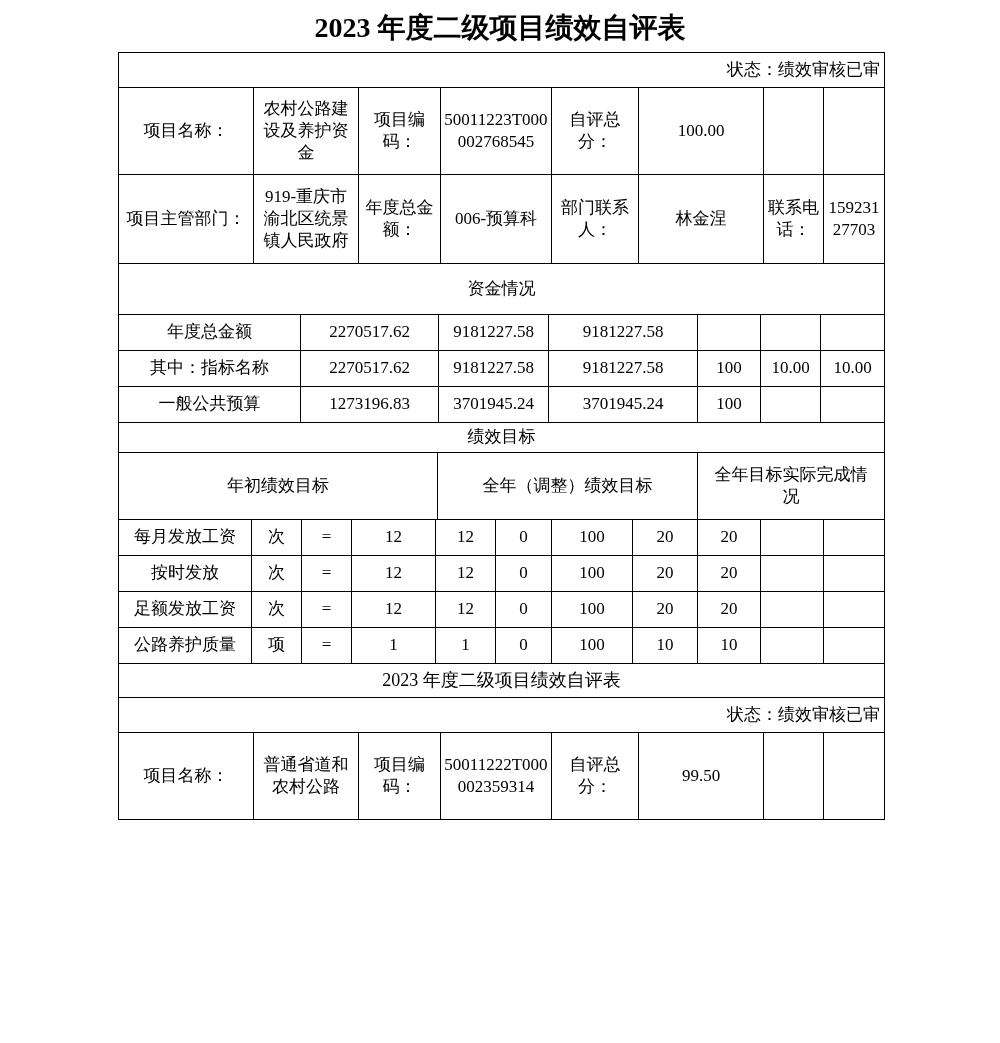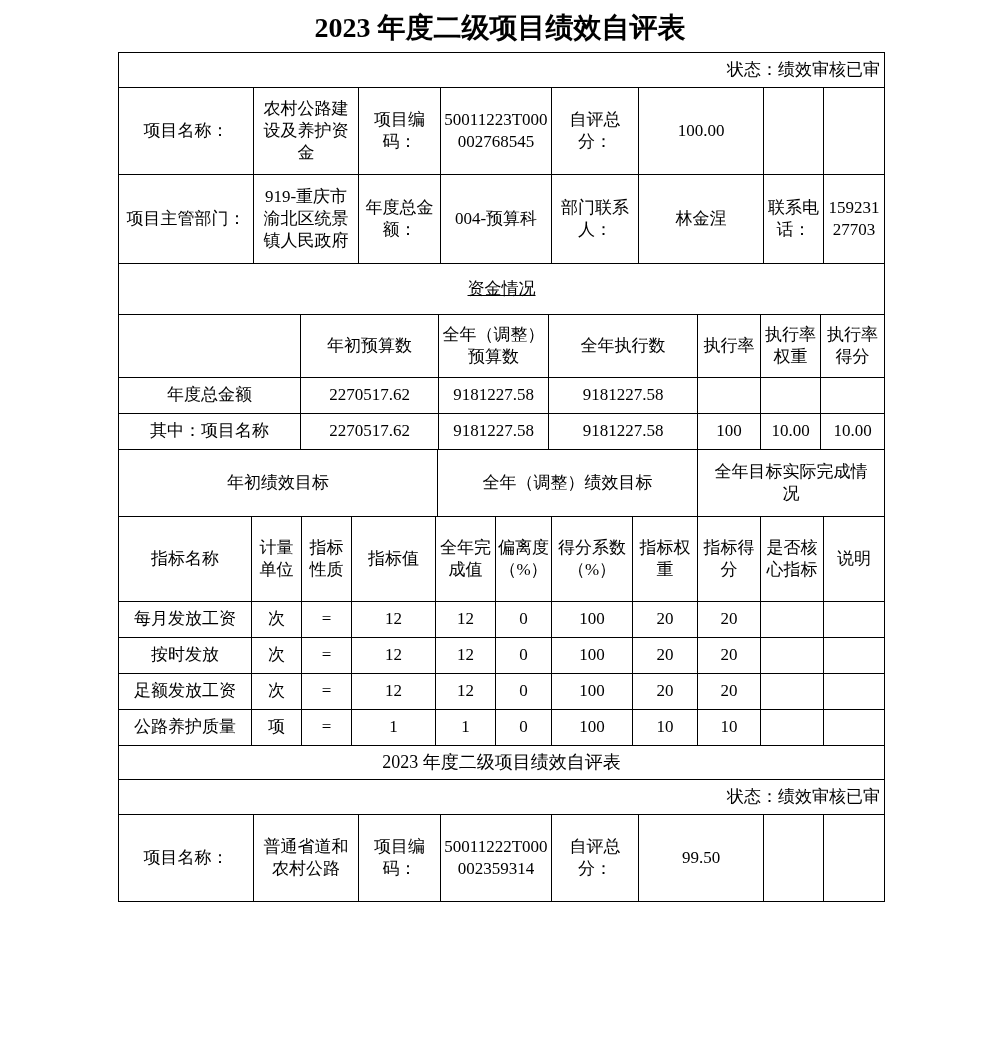"004-预算科" td { text: 004- -> 006- }
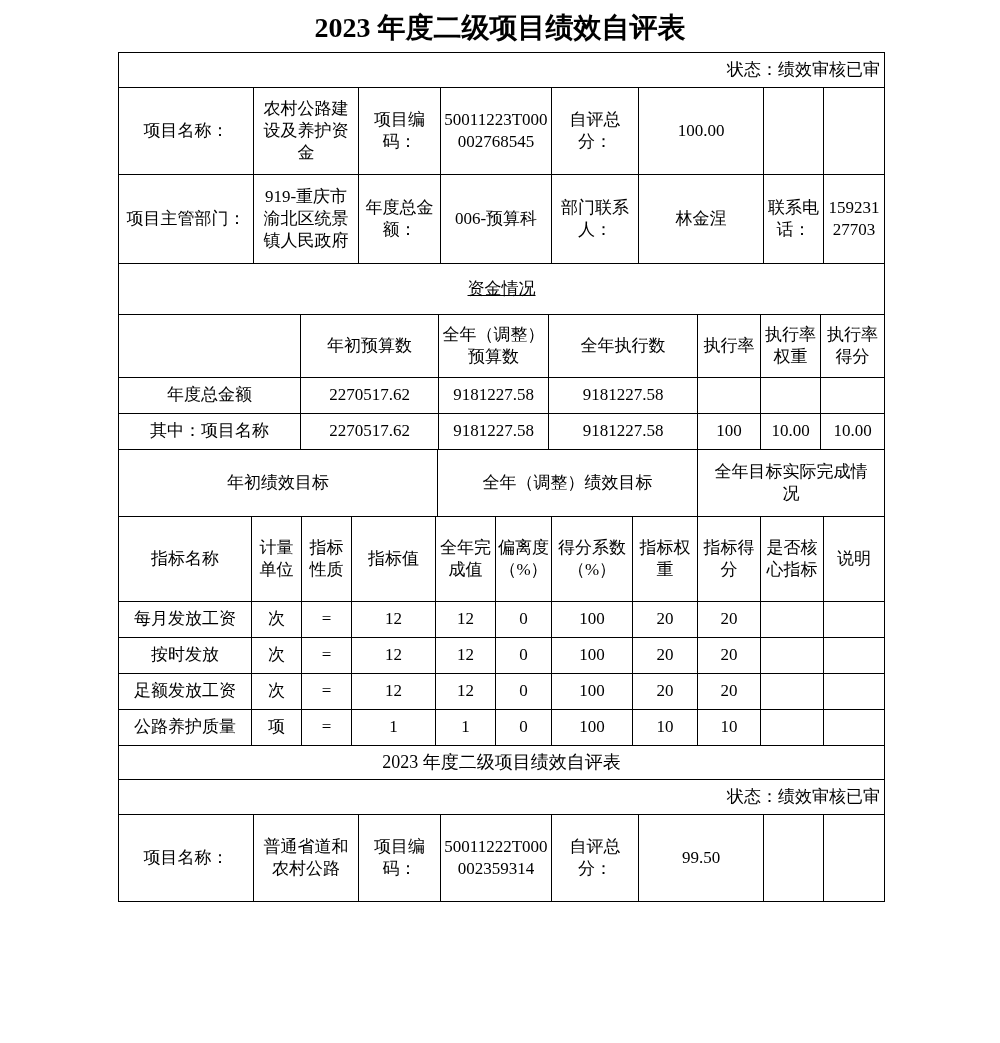"资金情况" td.section { text-decoration: underline -> none }
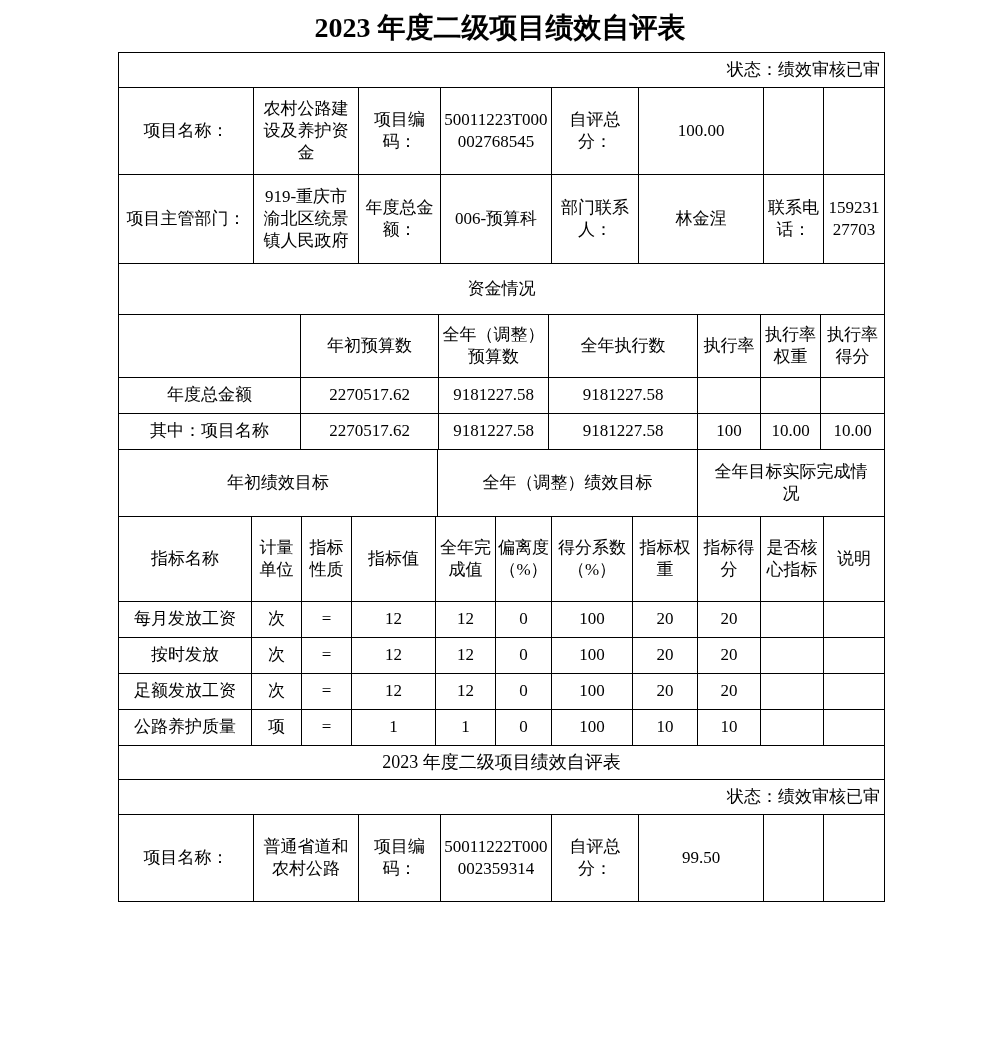"年初预算数" tr.funds-head { html: <tr> <td></td> <td>年初预算数</td> <td>全年（调整）预算数</td> <td>全年执行数</td> <td>执行率</td> <td>执行率权重</td> <td>执行率得分</td> </tr> -> none }
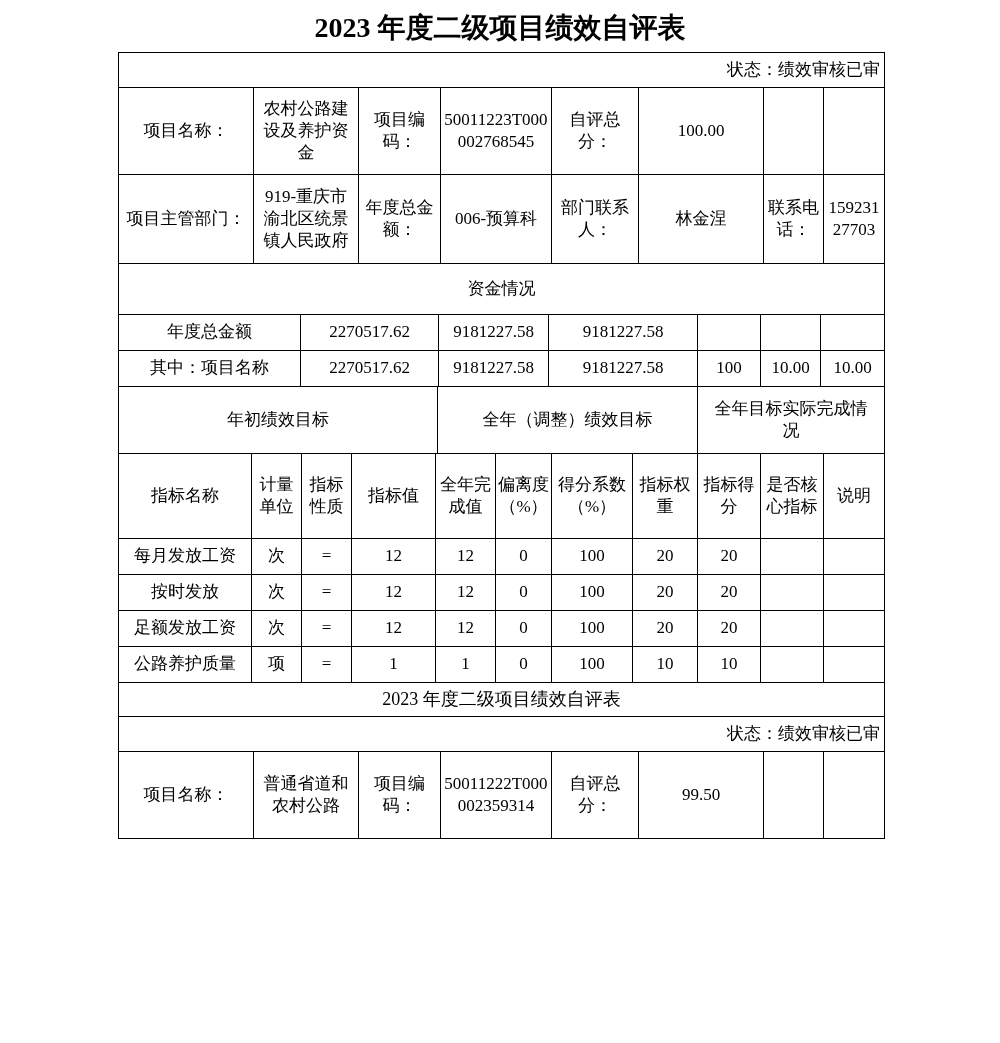"其中：项目名称" td { text: 项目 -> 指标 }
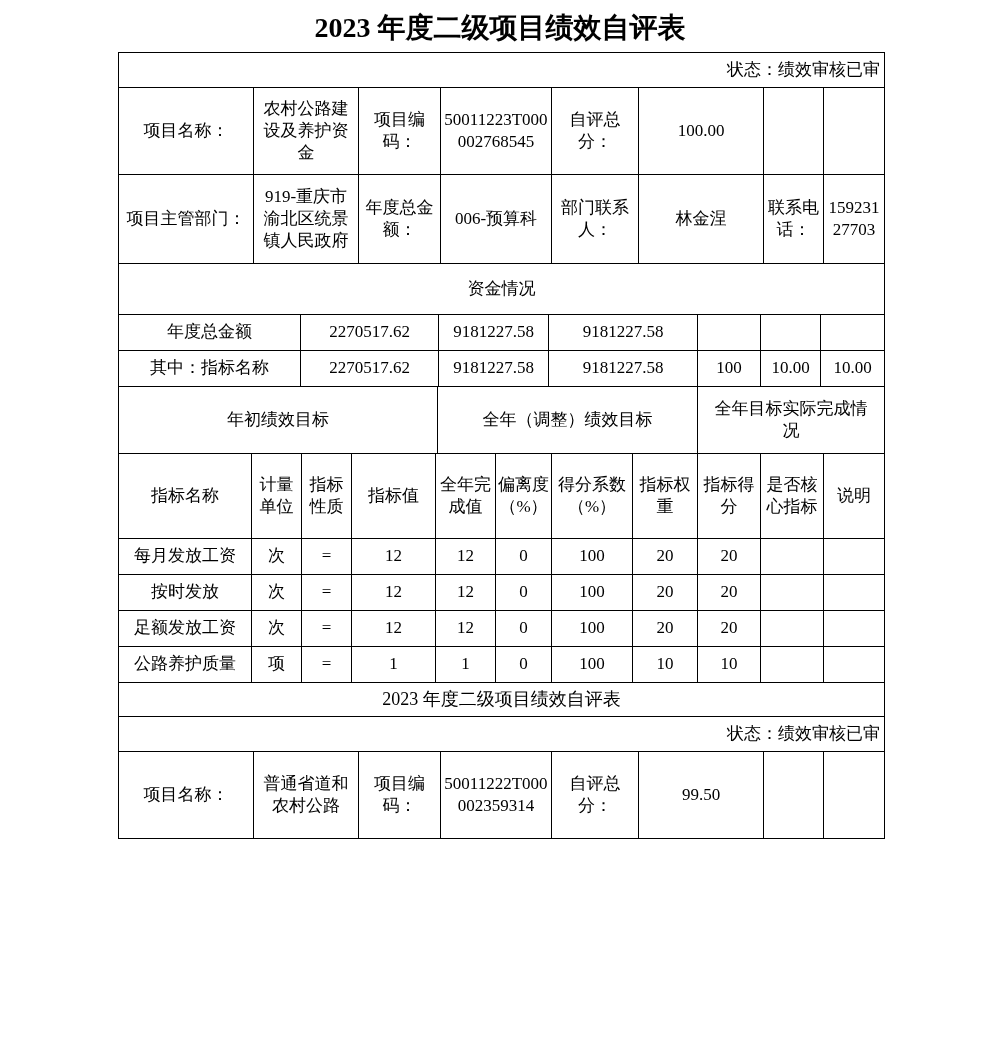"一般公共预算" tr.funds-row { html: none -> <tr> <td>一般公共预算</td> <td>1273196.83</td> <td>3701945.24</td> <td>3701945.24</td> <td>100</td> <td></td> <td></td> </tr> }
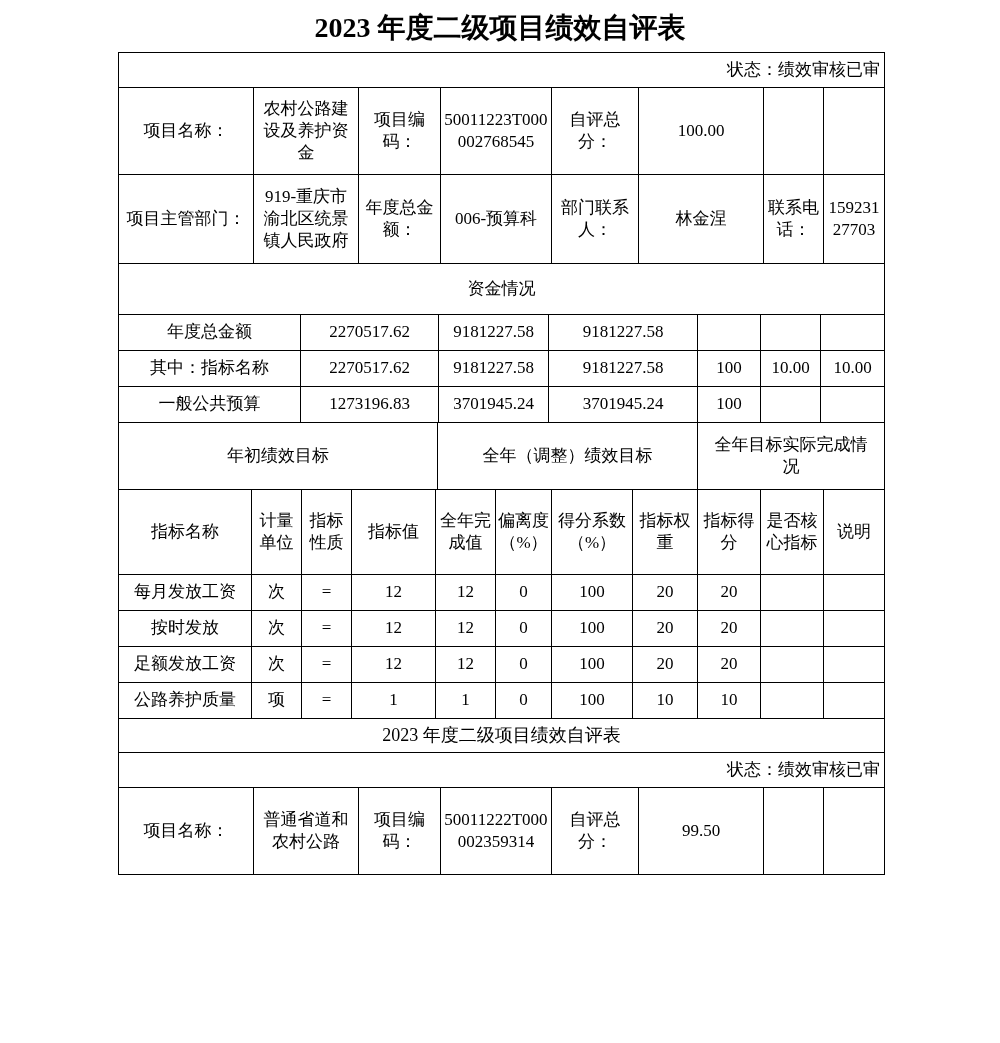"绩效目标" tr { html: none -> <tr> <td>绩效目标</td> </tr> }
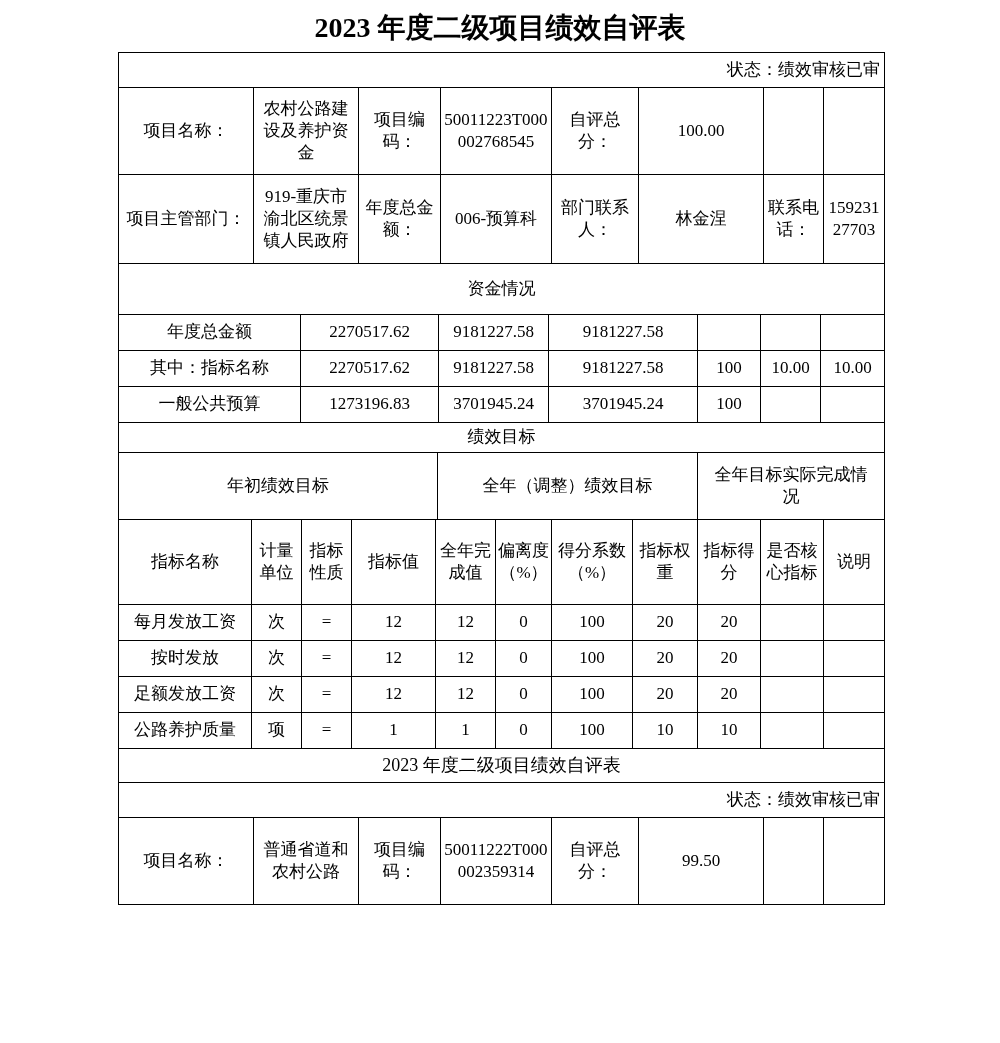"指标名称" tr.ind-head { html: <tr> <td>指标名称</td> <td>计量单位</td> <td>指标性质</td> <td>指标值</td> <td>全年完成值</td> <td>偏离度（%）</td> <td>得分系数（%）</td> <td>指标权重</td> <td>指标得分</td> <td>是否核心指标</td> <td>说明</td> </tr> -> none }
